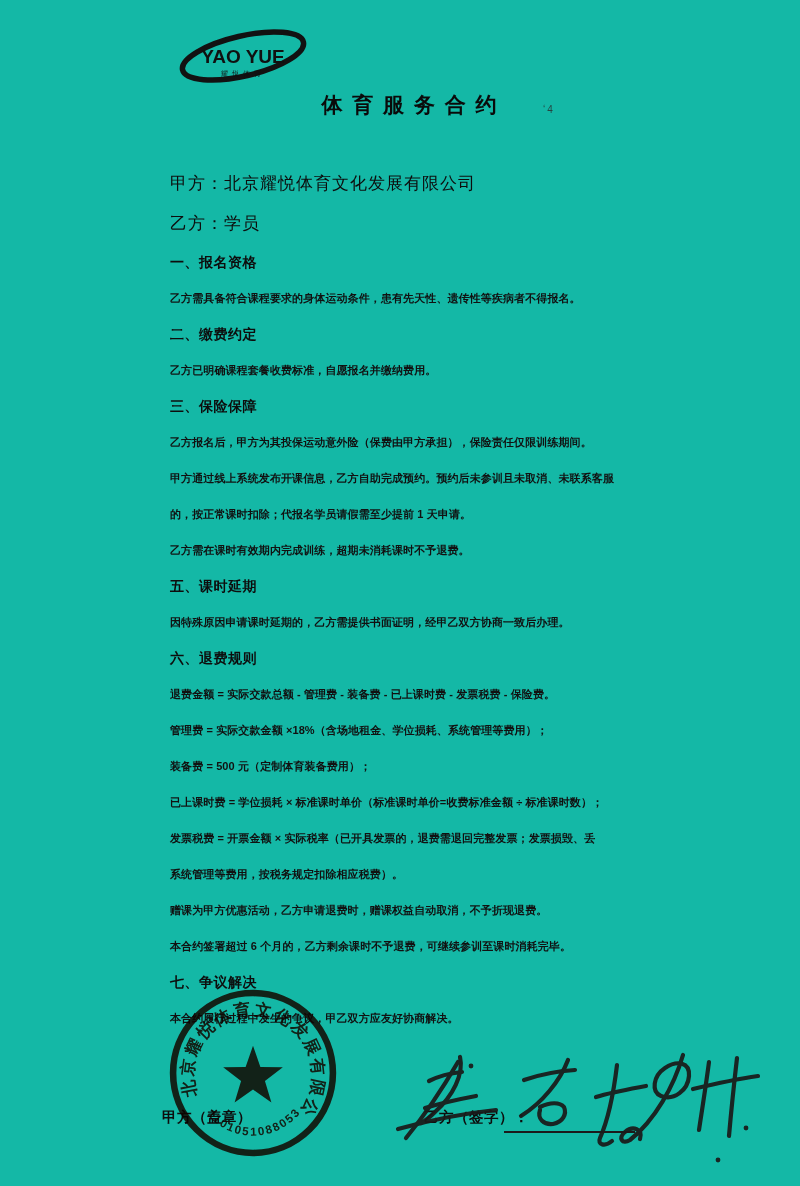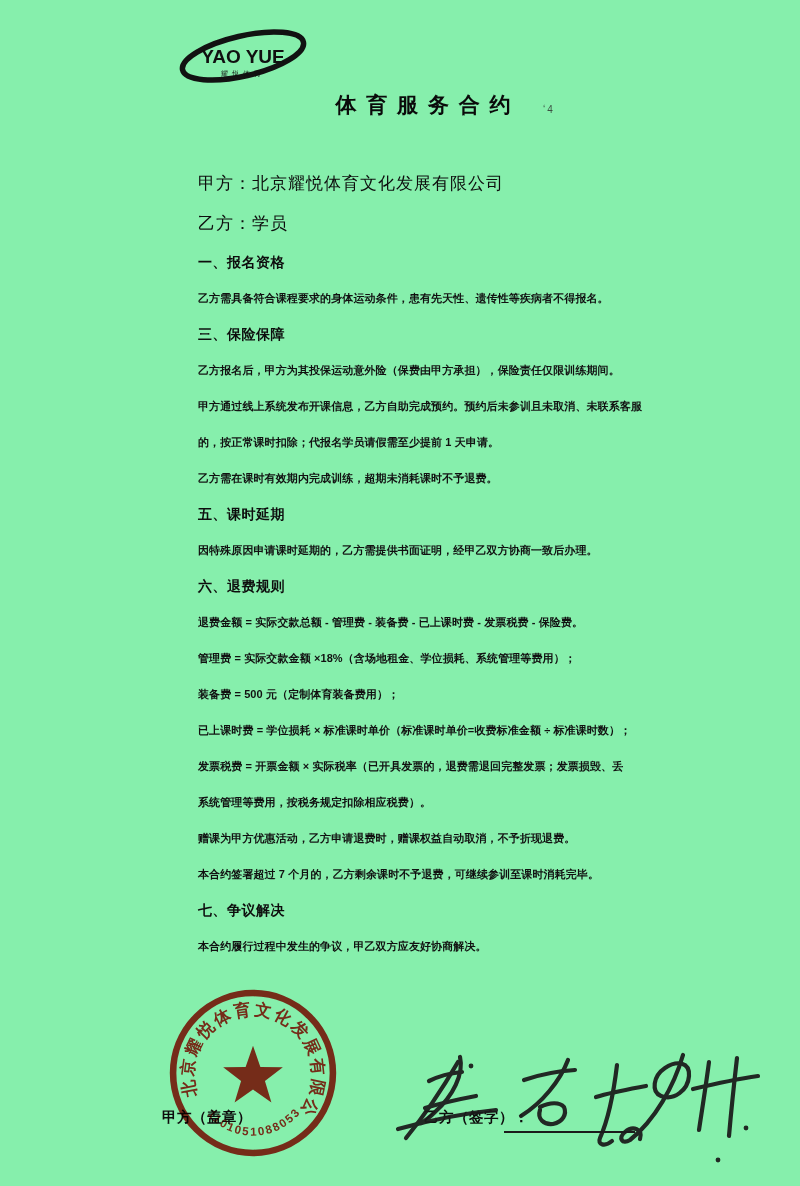"YAO YUE" .page { background: #86efac -> #14b8a6; padding-left: 28px -> none }
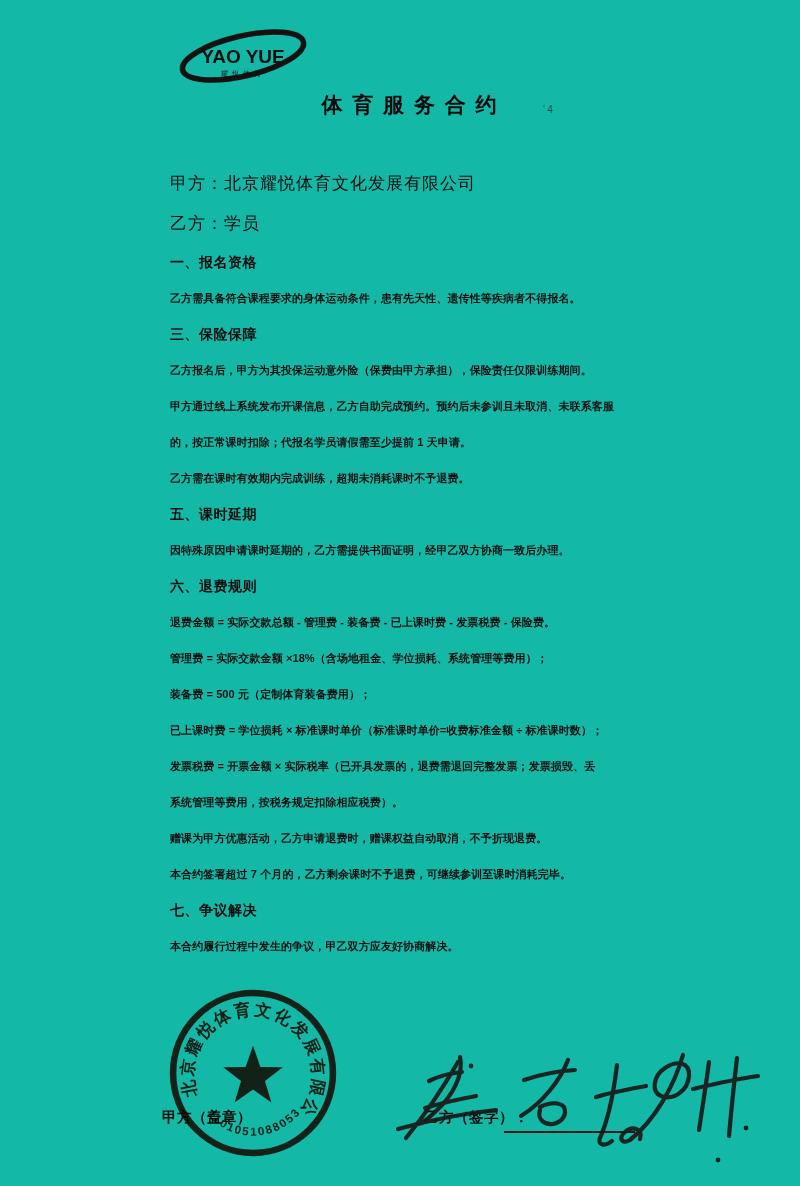"二、缴费约定" div.sec { html: none -> <div> <h3>二、缴费约定</h3> <p>乙方已明确课程套餐收费标准，自愿报名并缴纳费用。</p> </div> }
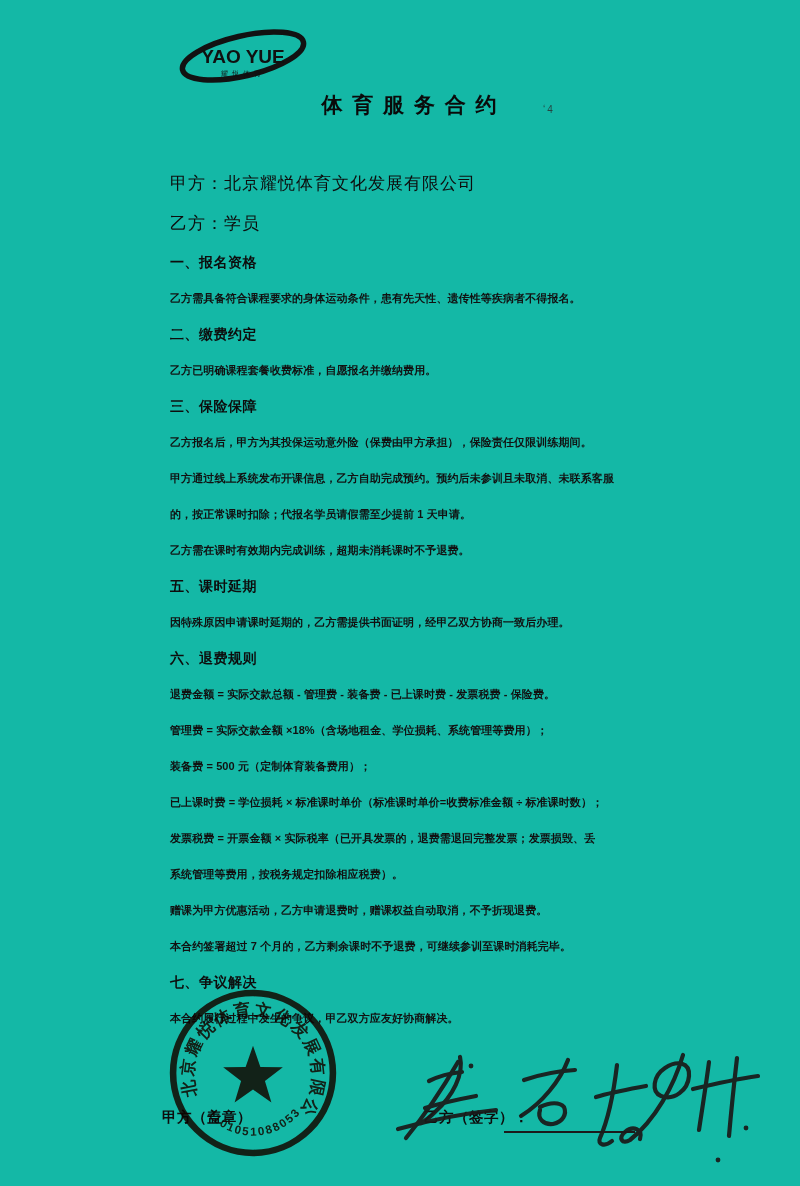"本合约签署超过 7 个月的，乙方剩余课时不予退费，可继续参训至课时消耗完毕。" p.line { text: 7 -> 6 }
